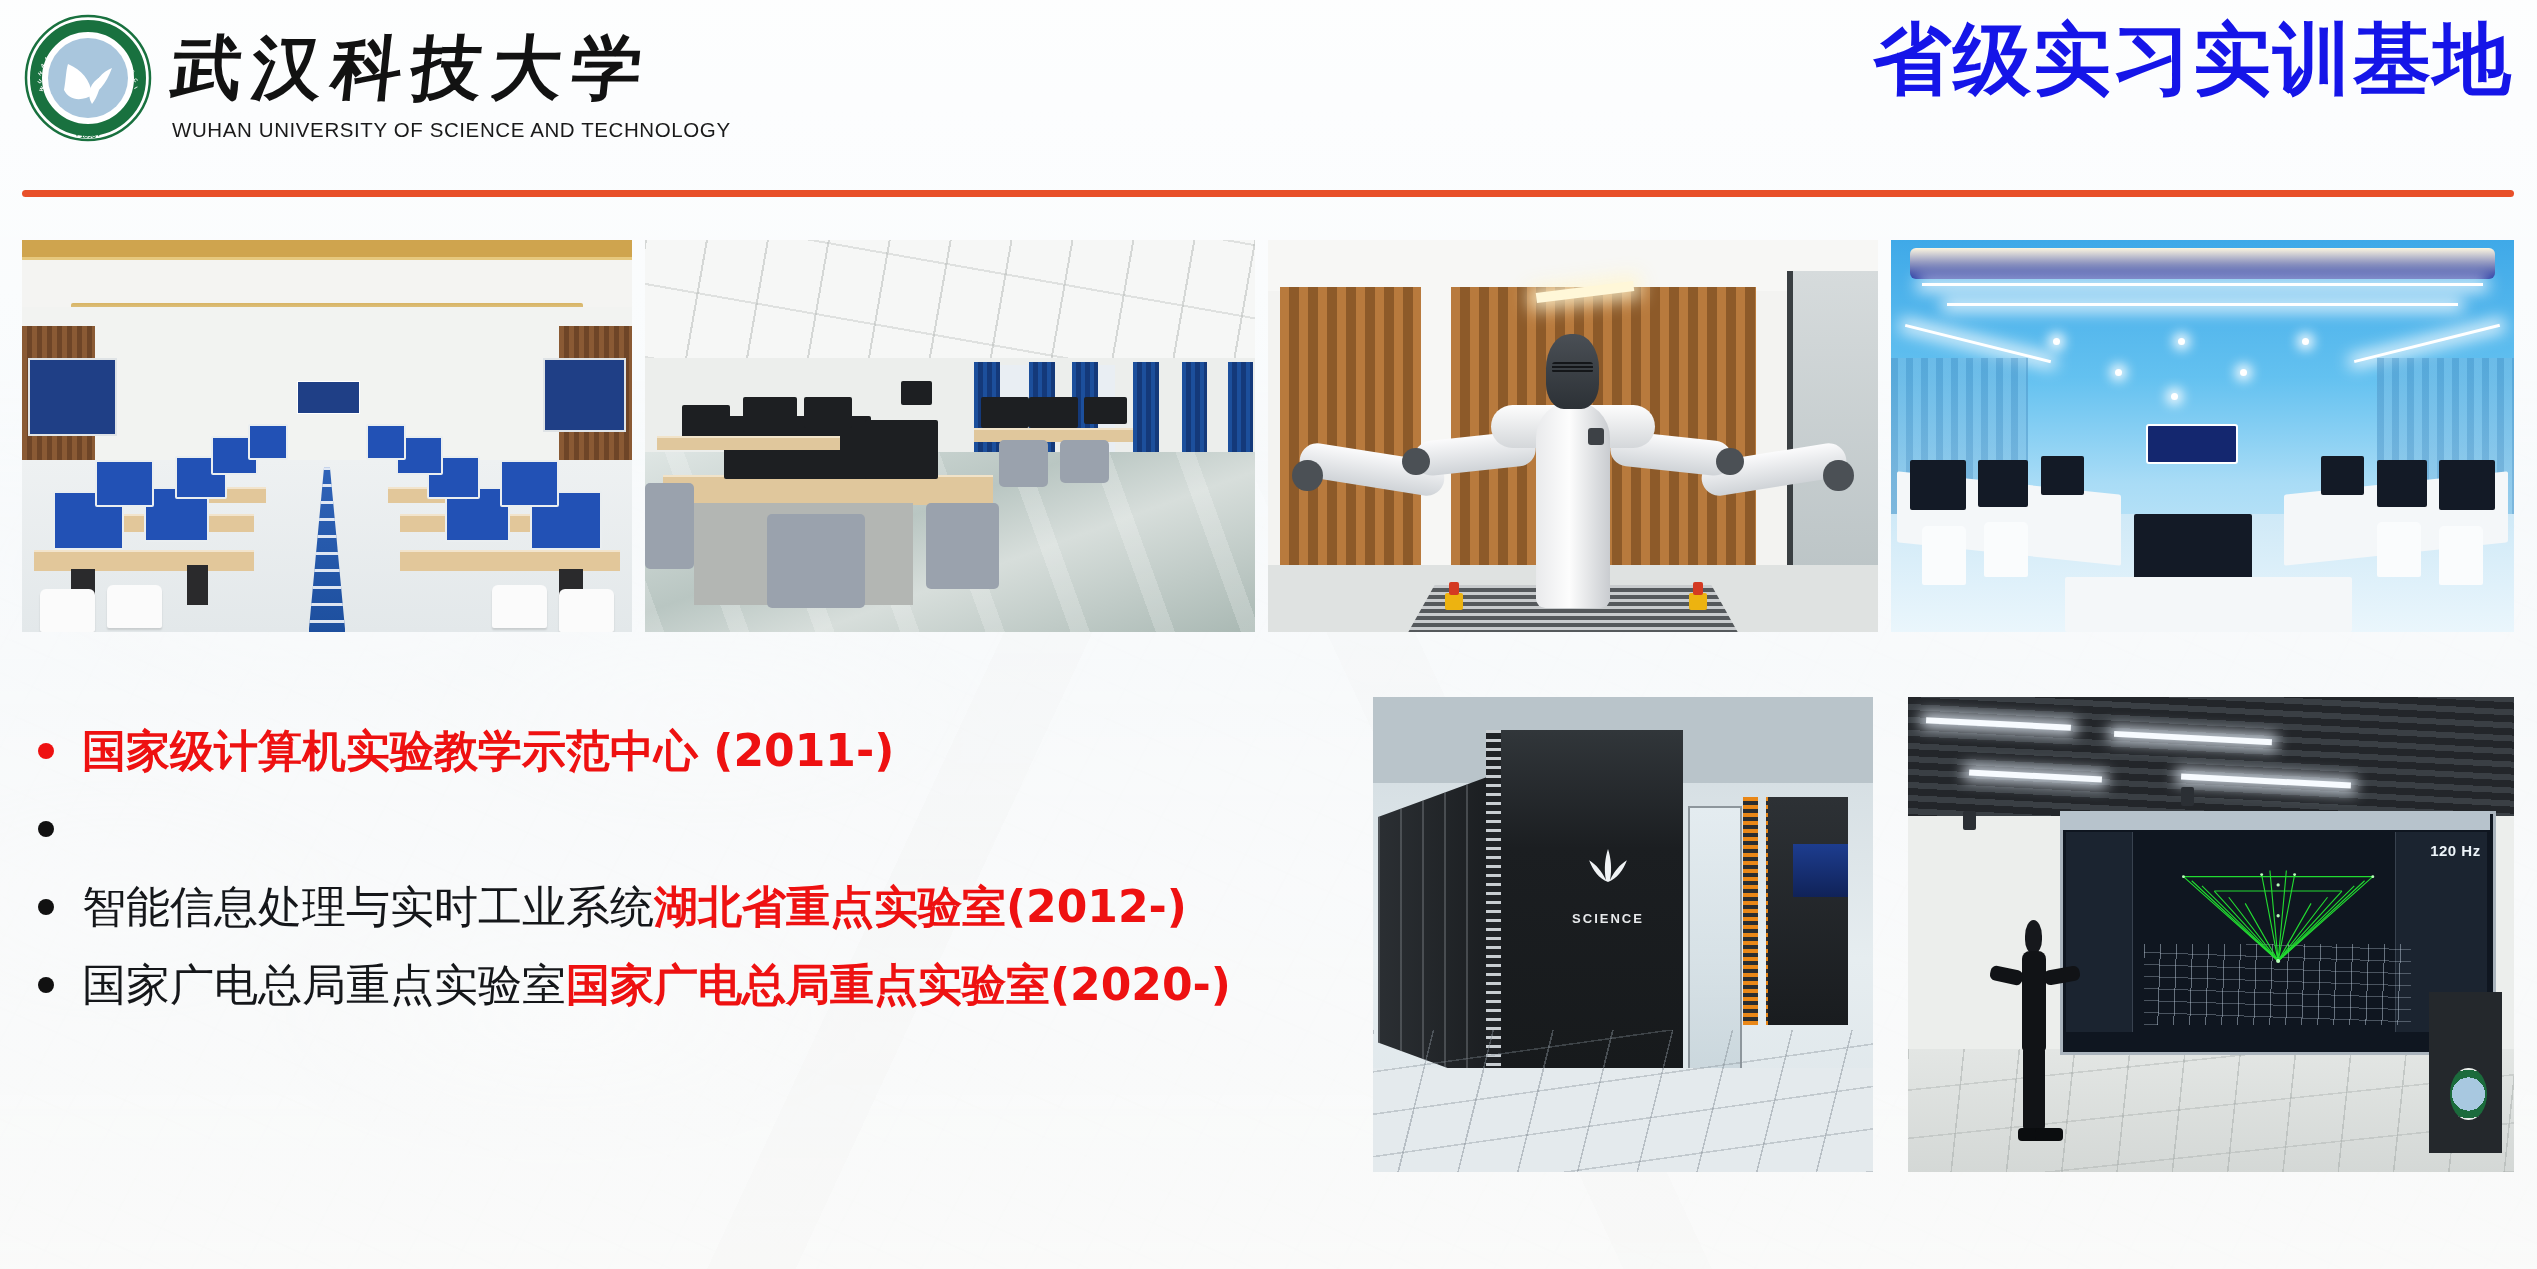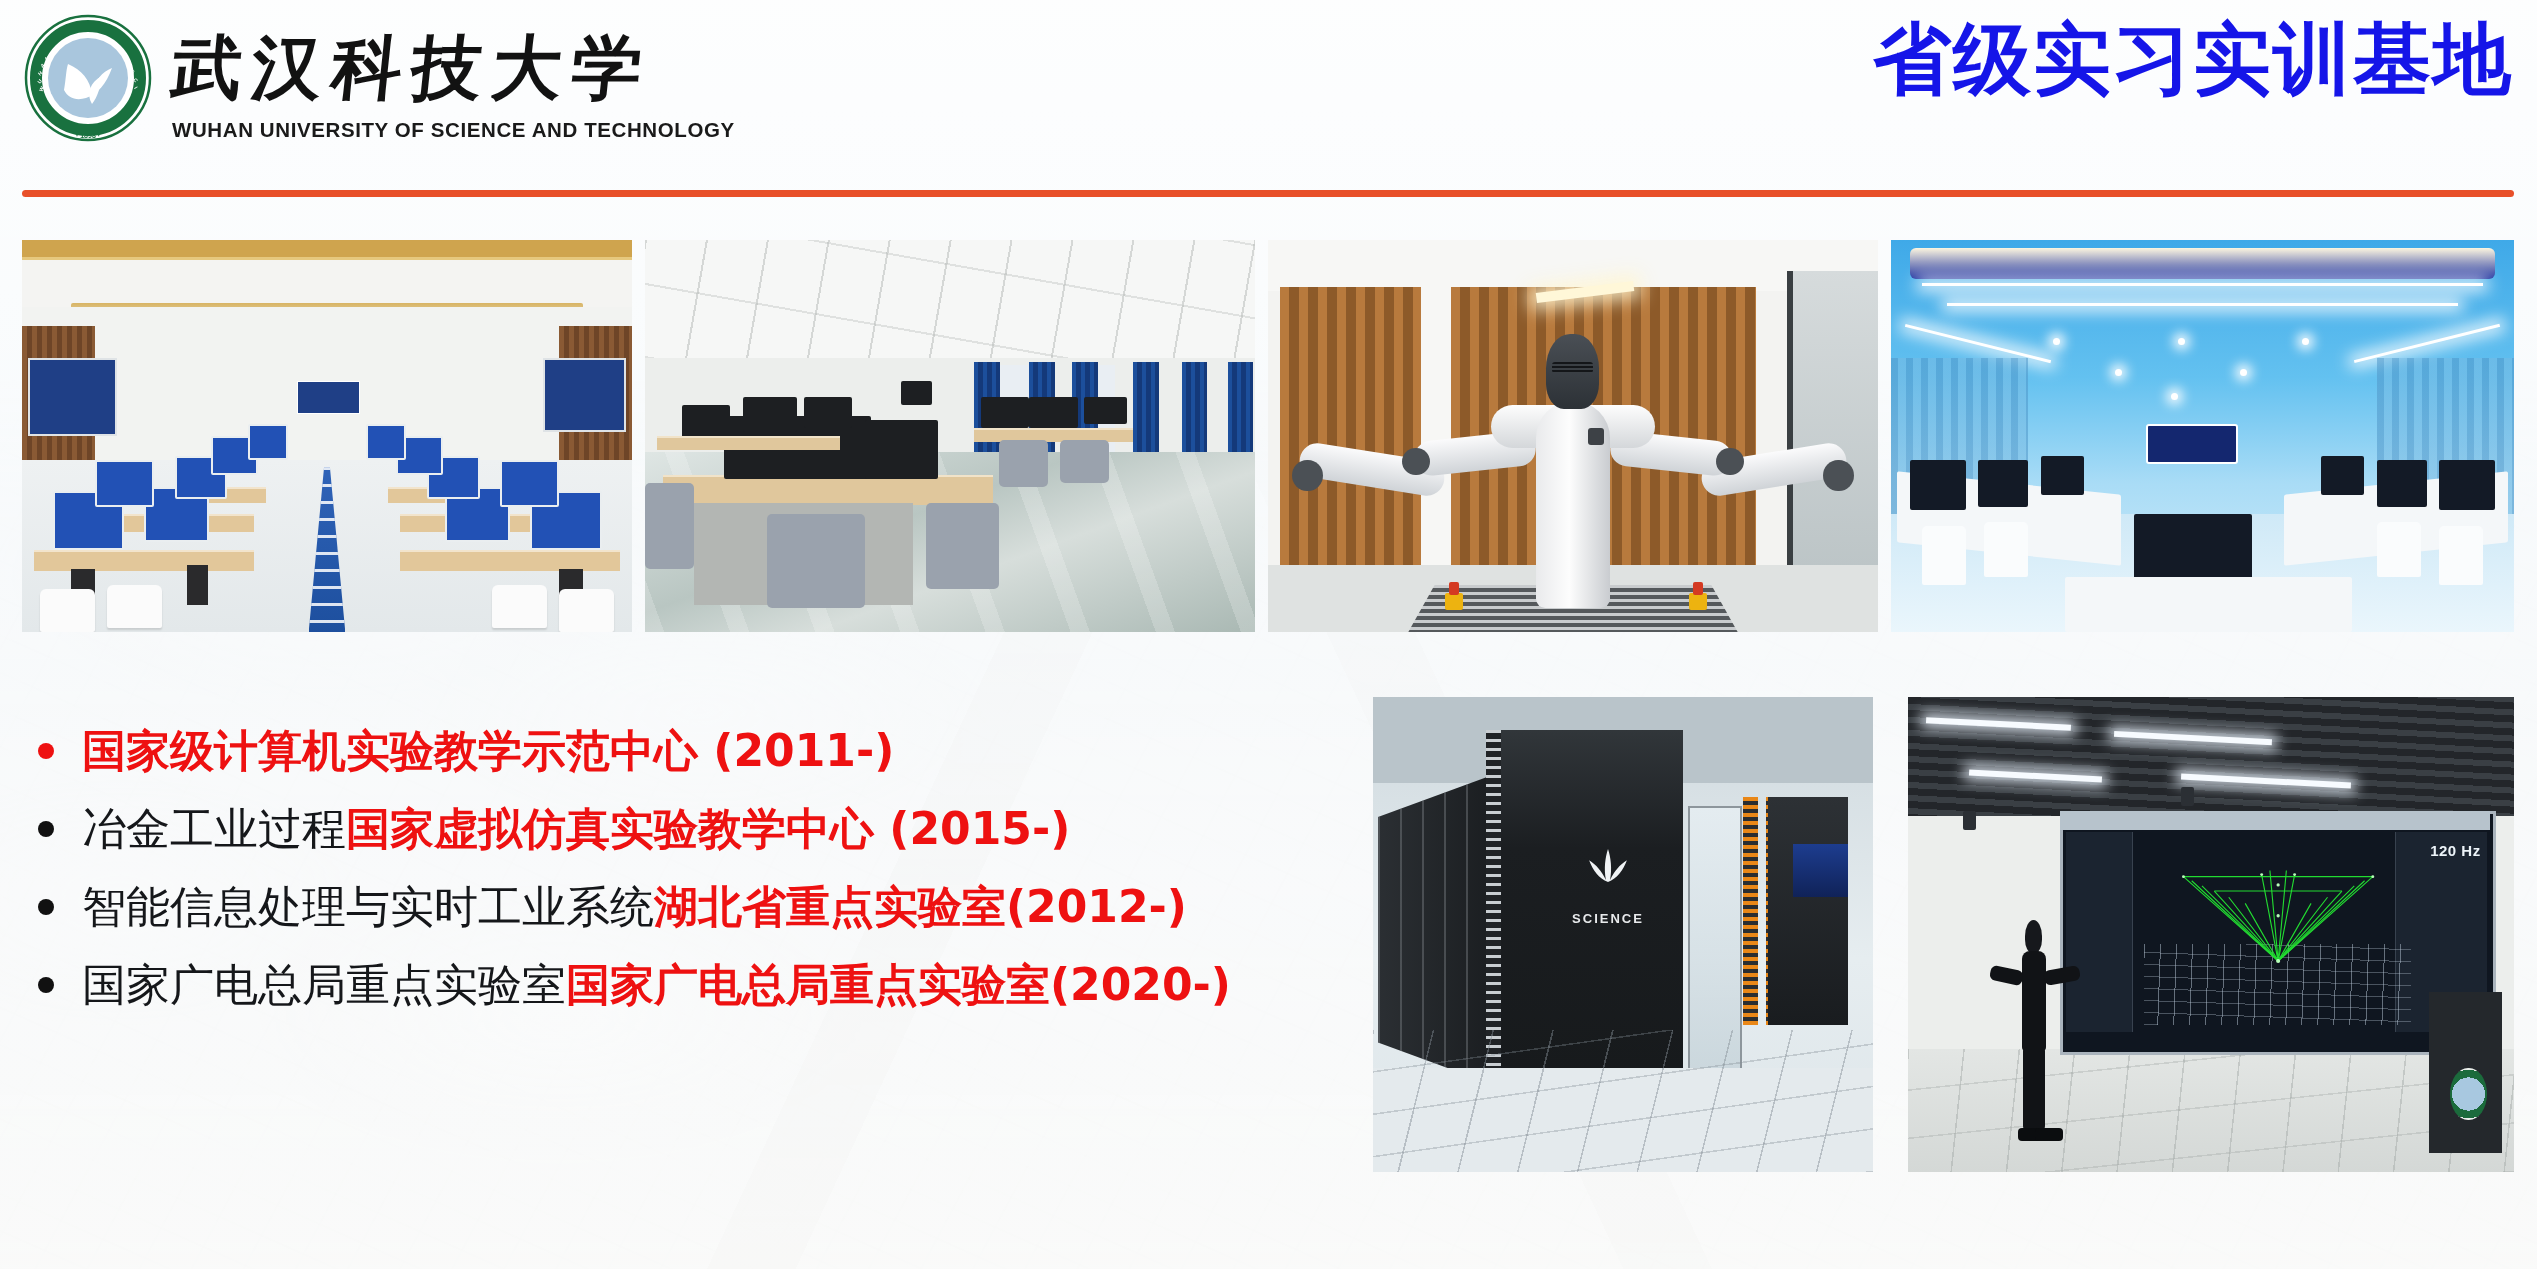"WUHAN UNIVERSITY OF SCIENCE AND" .uni-en { font-weight: 700 -> 400 }
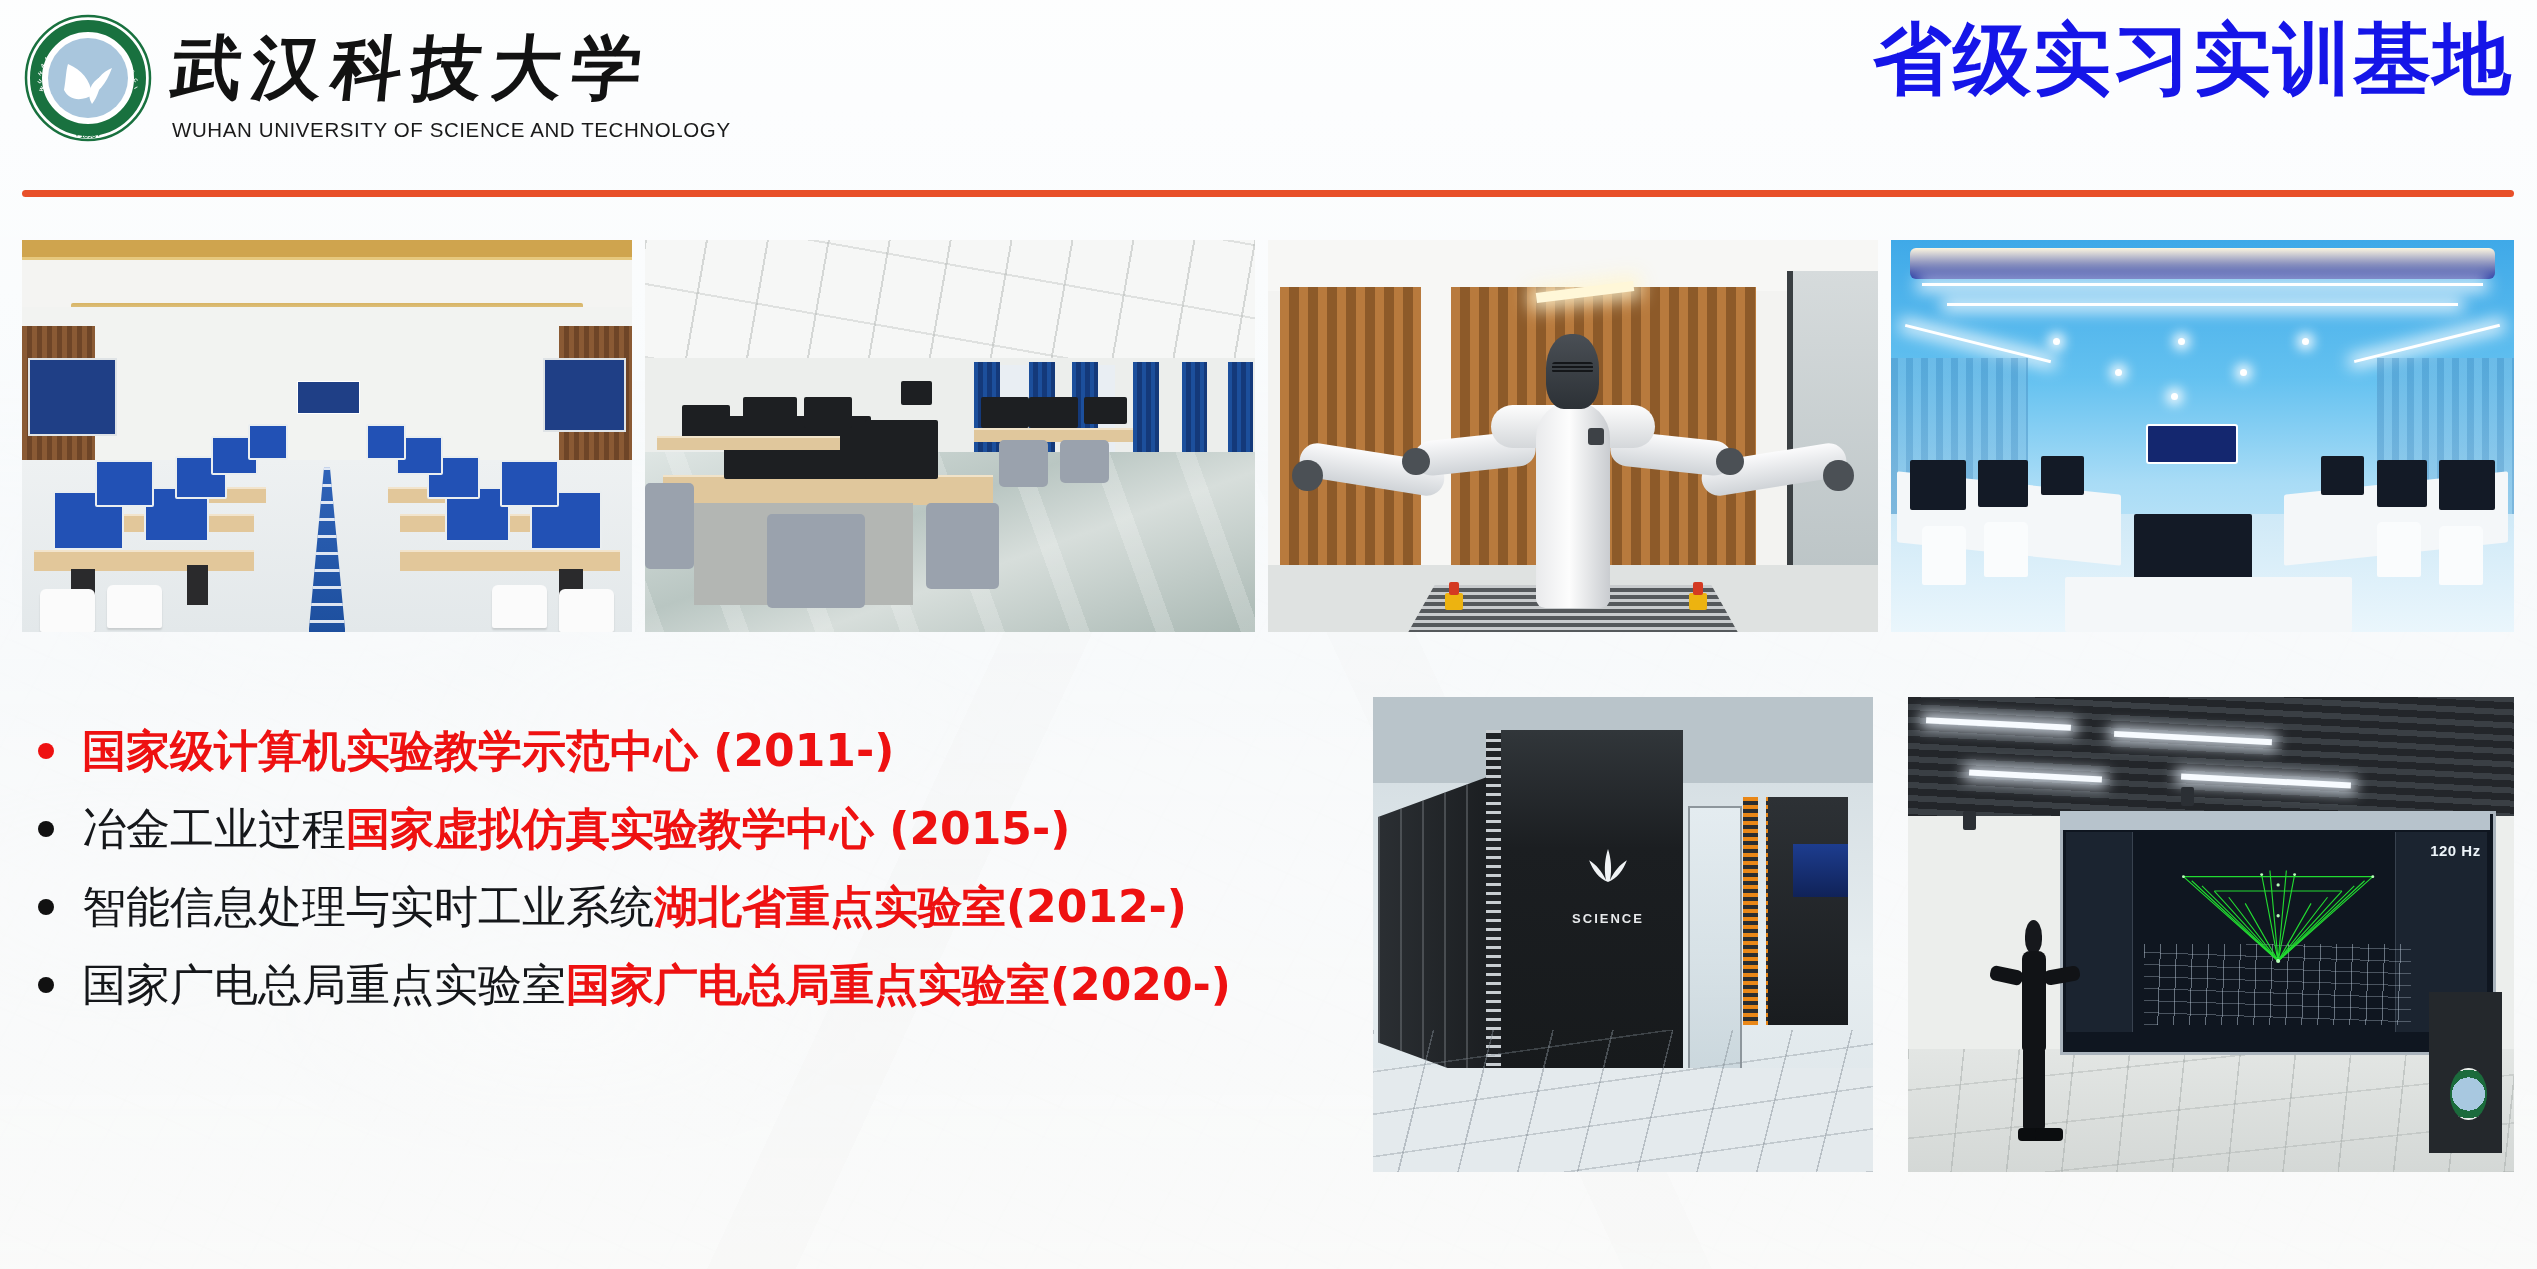"冶金工业过程国家虚拟仿真实验教学中心 (2015-)" span.btext { html: <span><span>冶金工业过程</span><span>国家虚拟仿真实验教学中心 (2015-)</span></span> -> none }
